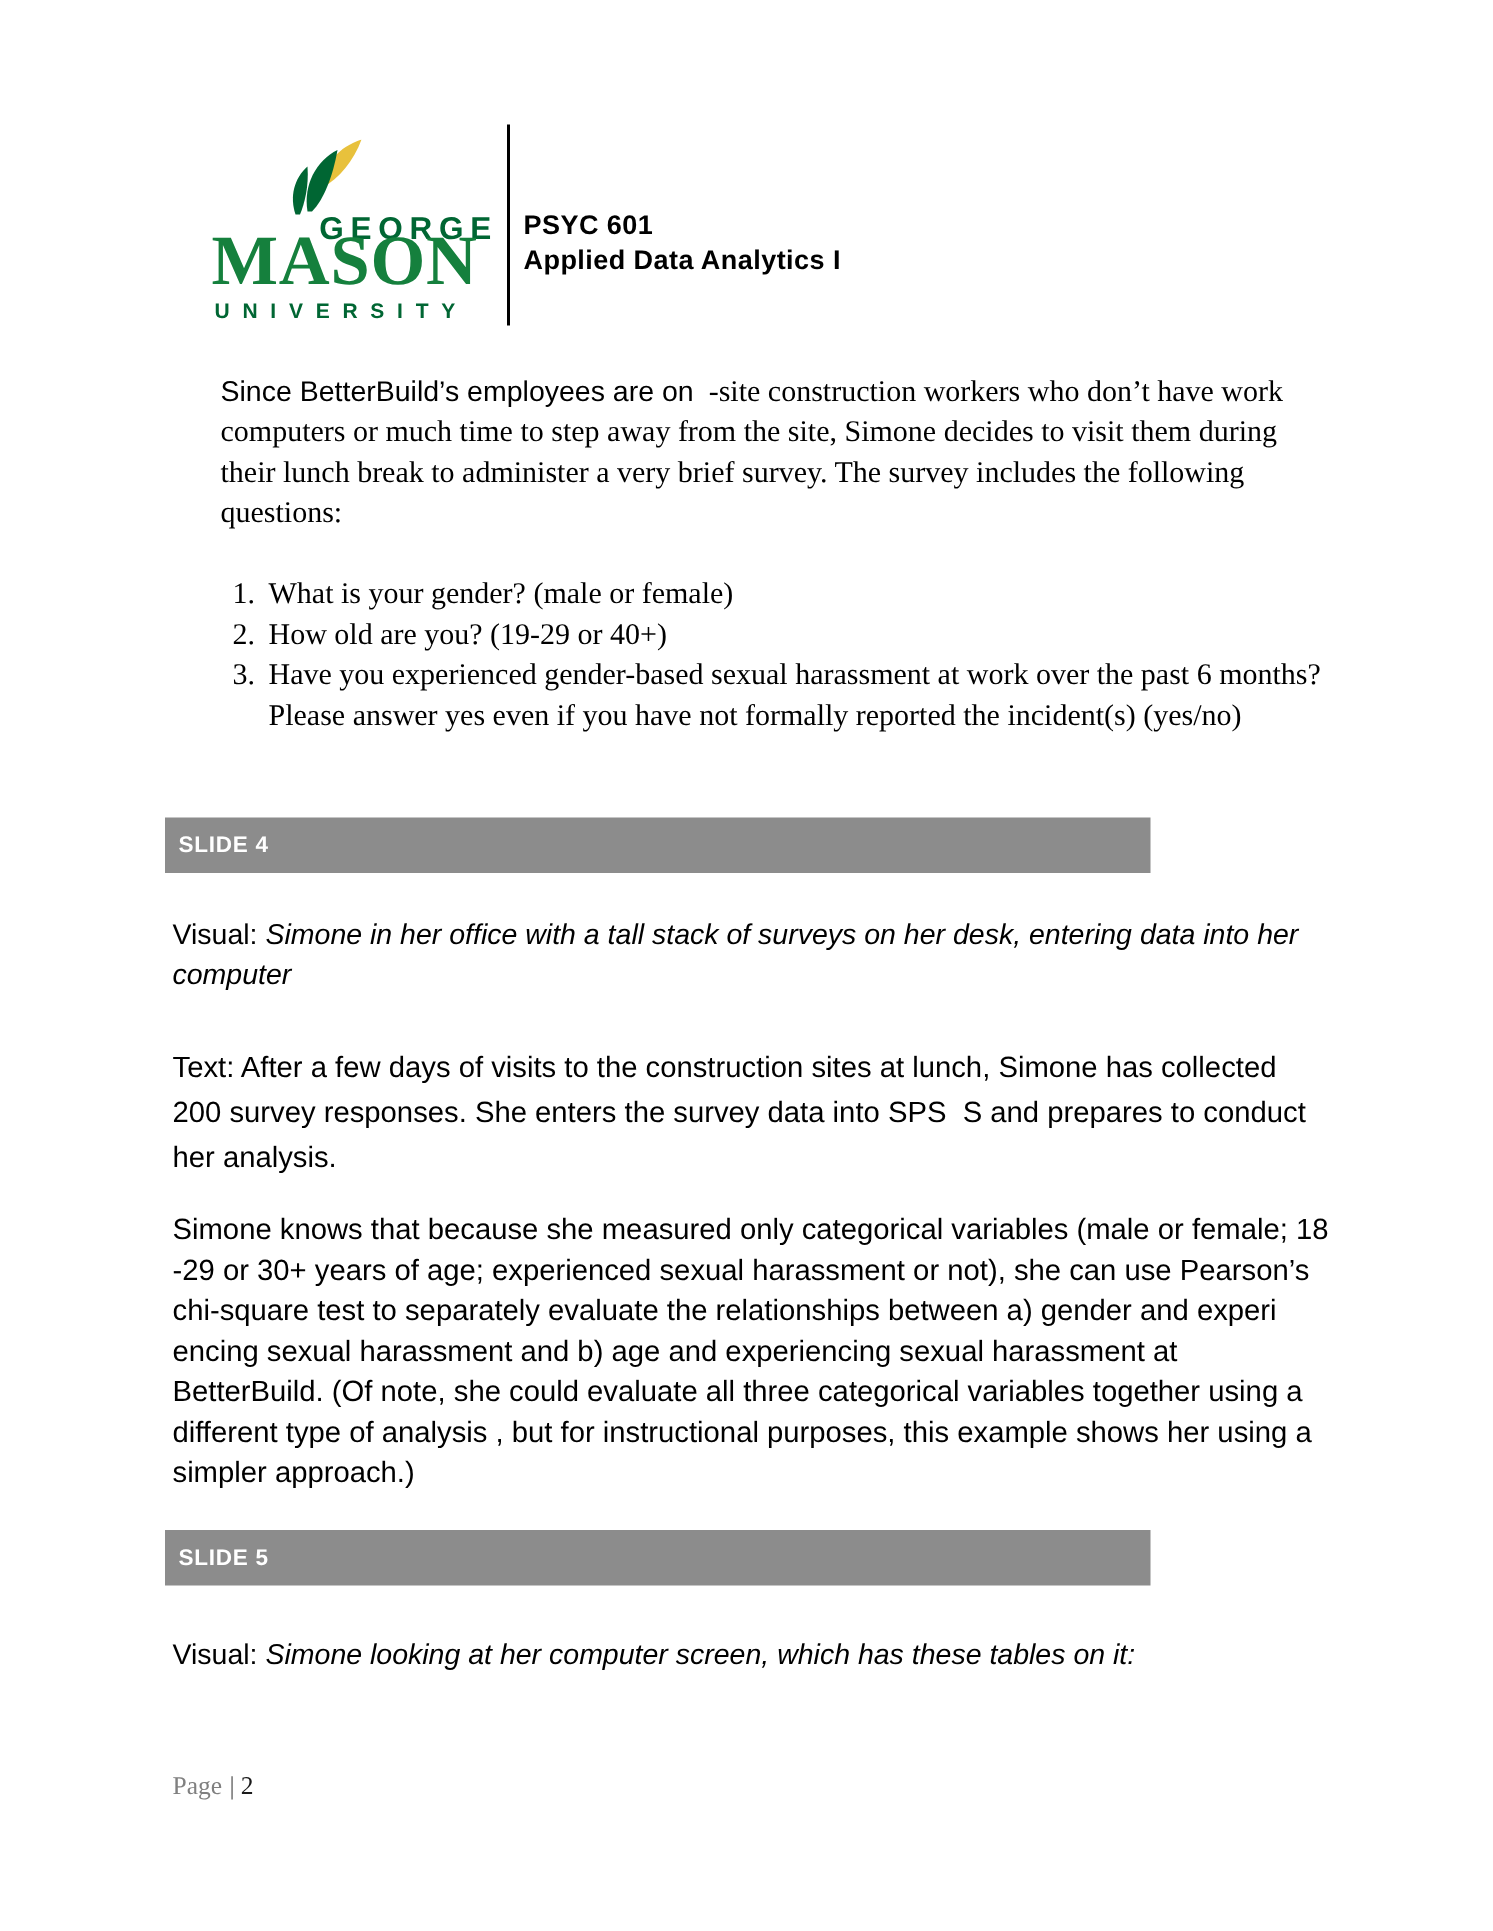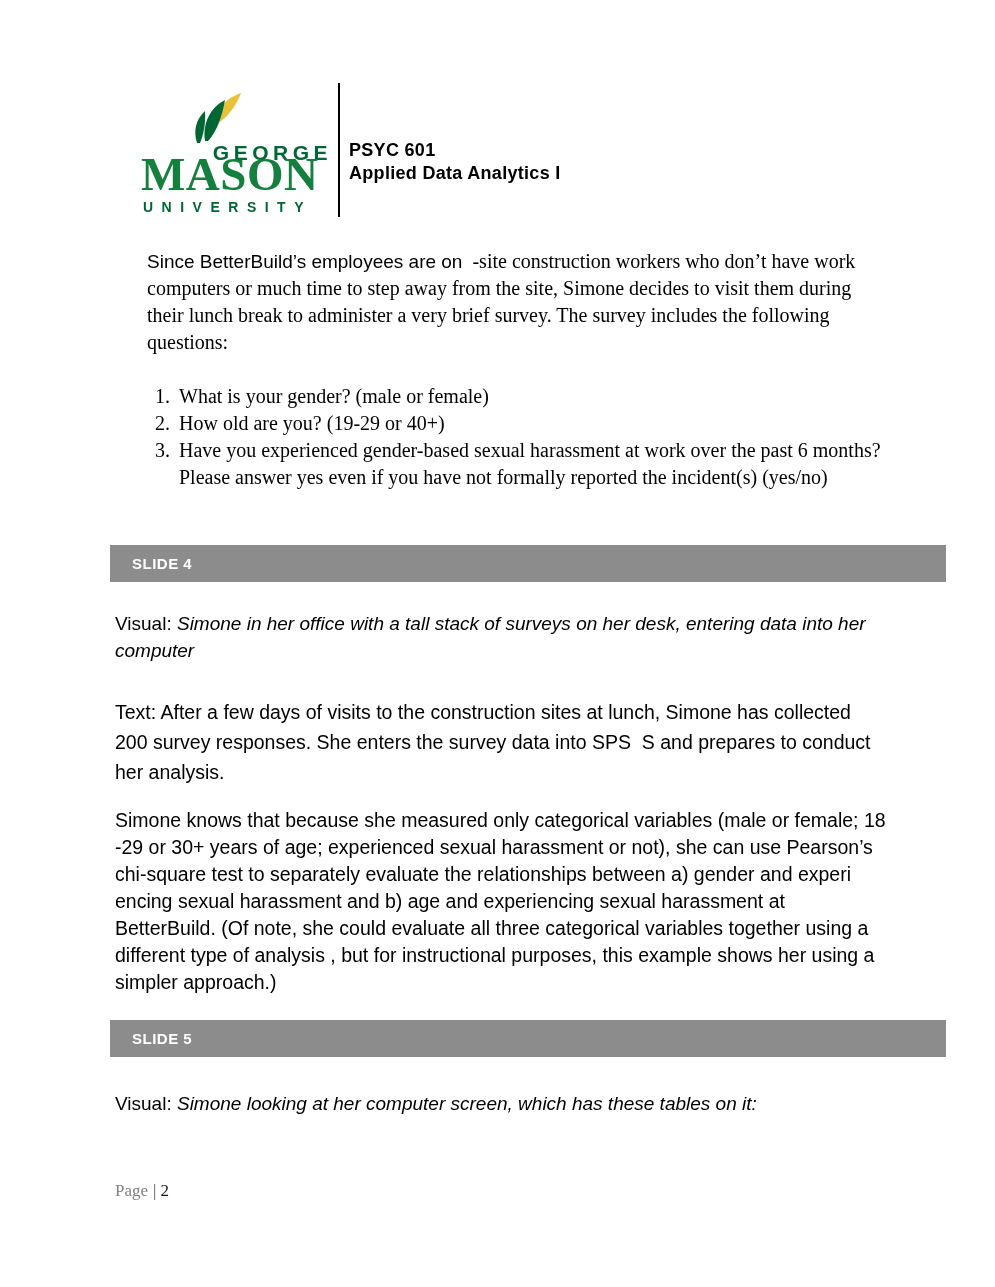"SLIDE 4" .slide-banner { padding-left: 22px -> 9px; width: 836px -> 657px }
